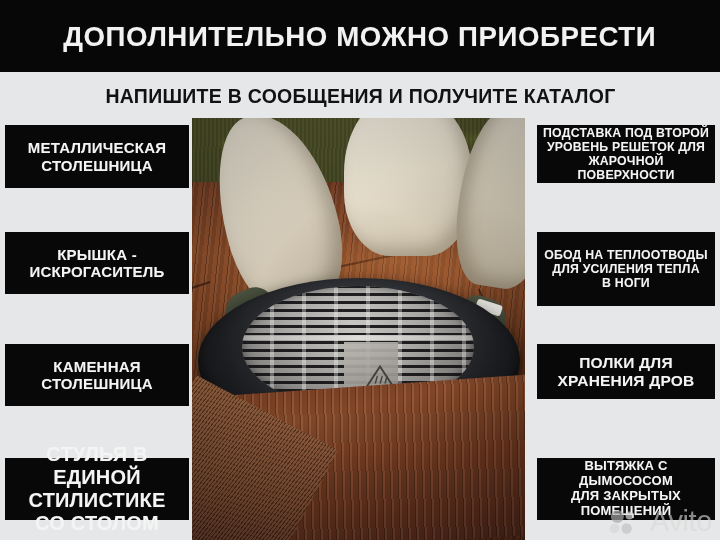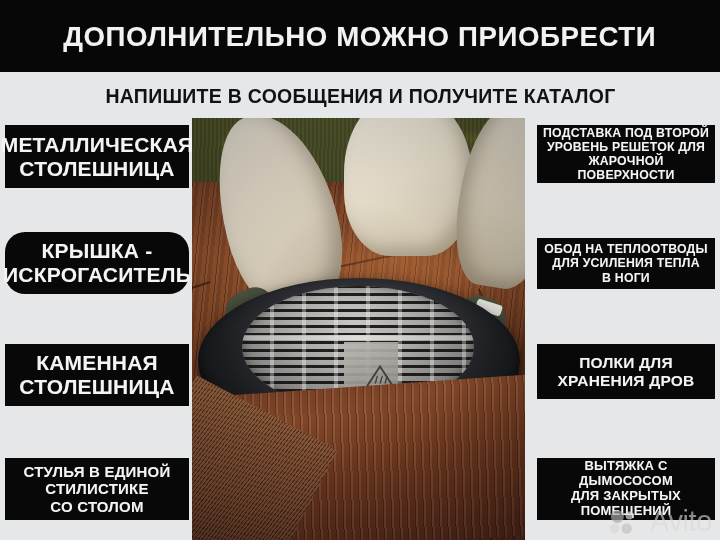"МЕТАЛЛИЧЕСКАЯ" .cap-l1 span, .cap-l2 span, .cap-l3 span { font-size: 21px -> 15px }
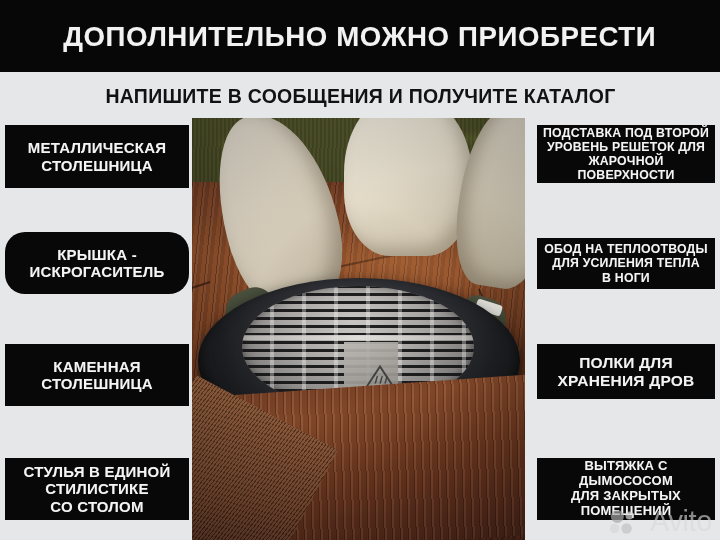"КРЫШКА -" .cap-l2 { border-radius: 20px -> none }
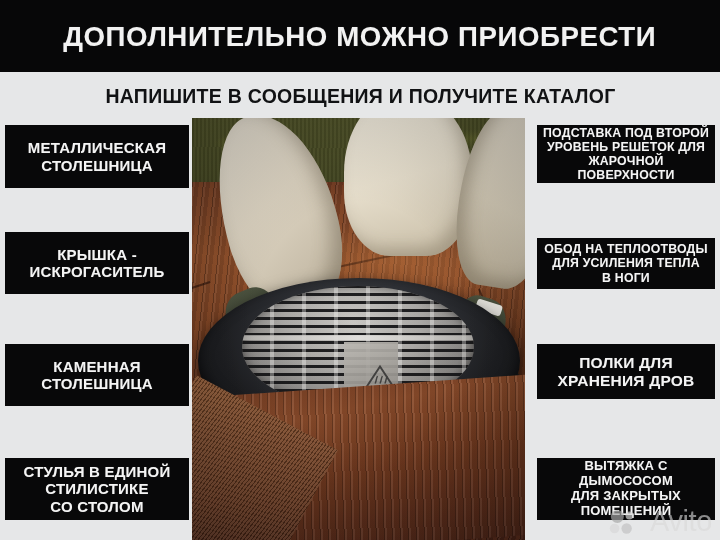"ОБОД НА ТЕПЛООТВОДЫ" .cap-r2 { height: 51px -> 74px; top: 238px -> 232px }
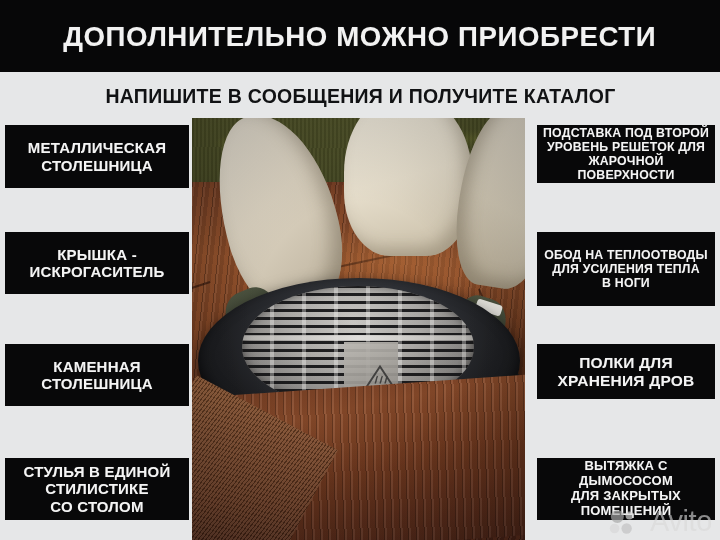"СТУЛЬЯ В ЕДИНОЙ" .cap-l4 span { font-size: 15px -> 20px }
